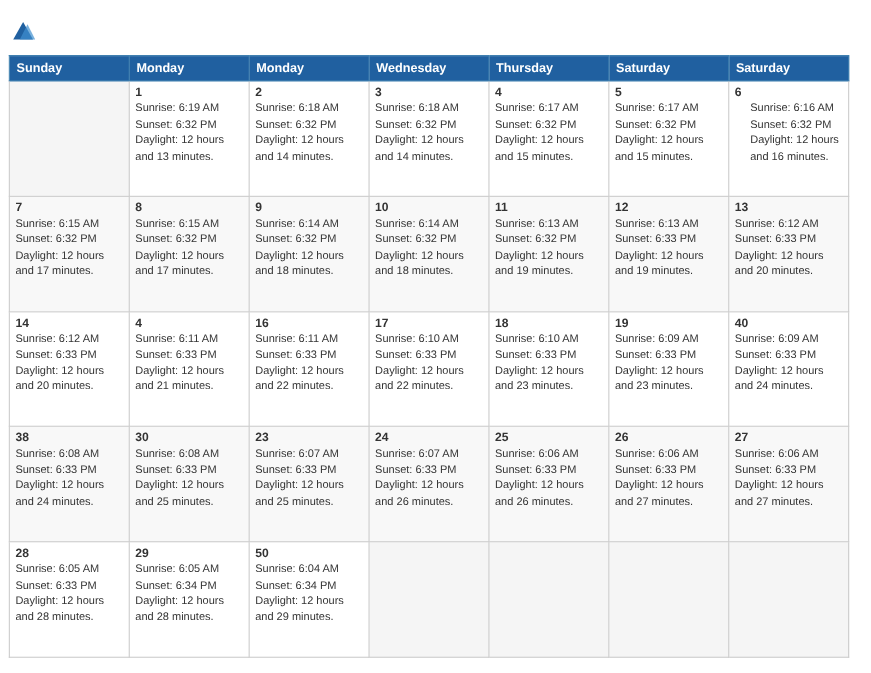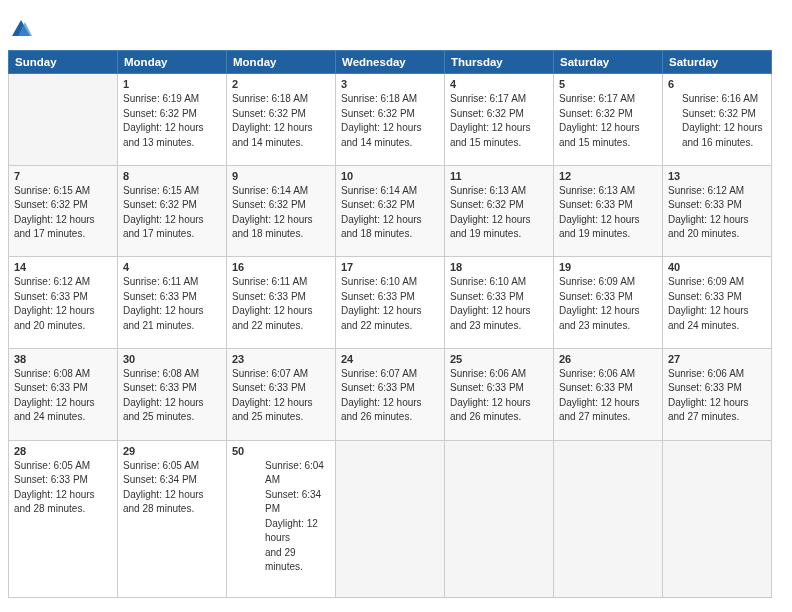"Sunrise: 6:04 AM" div.day-info { margin-left: 33px -> none }
